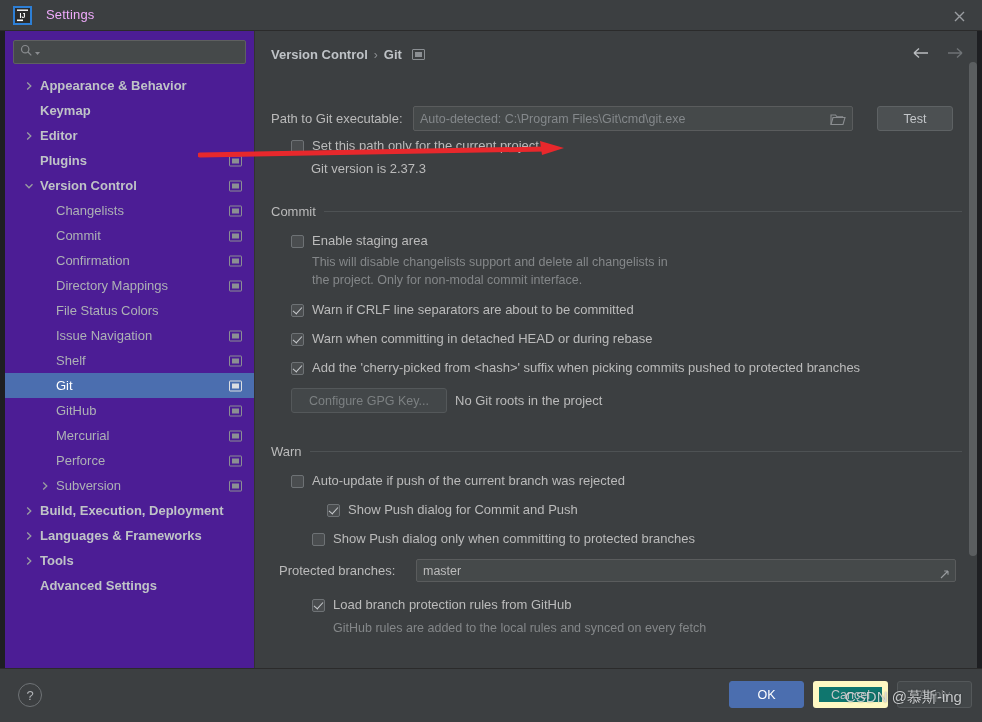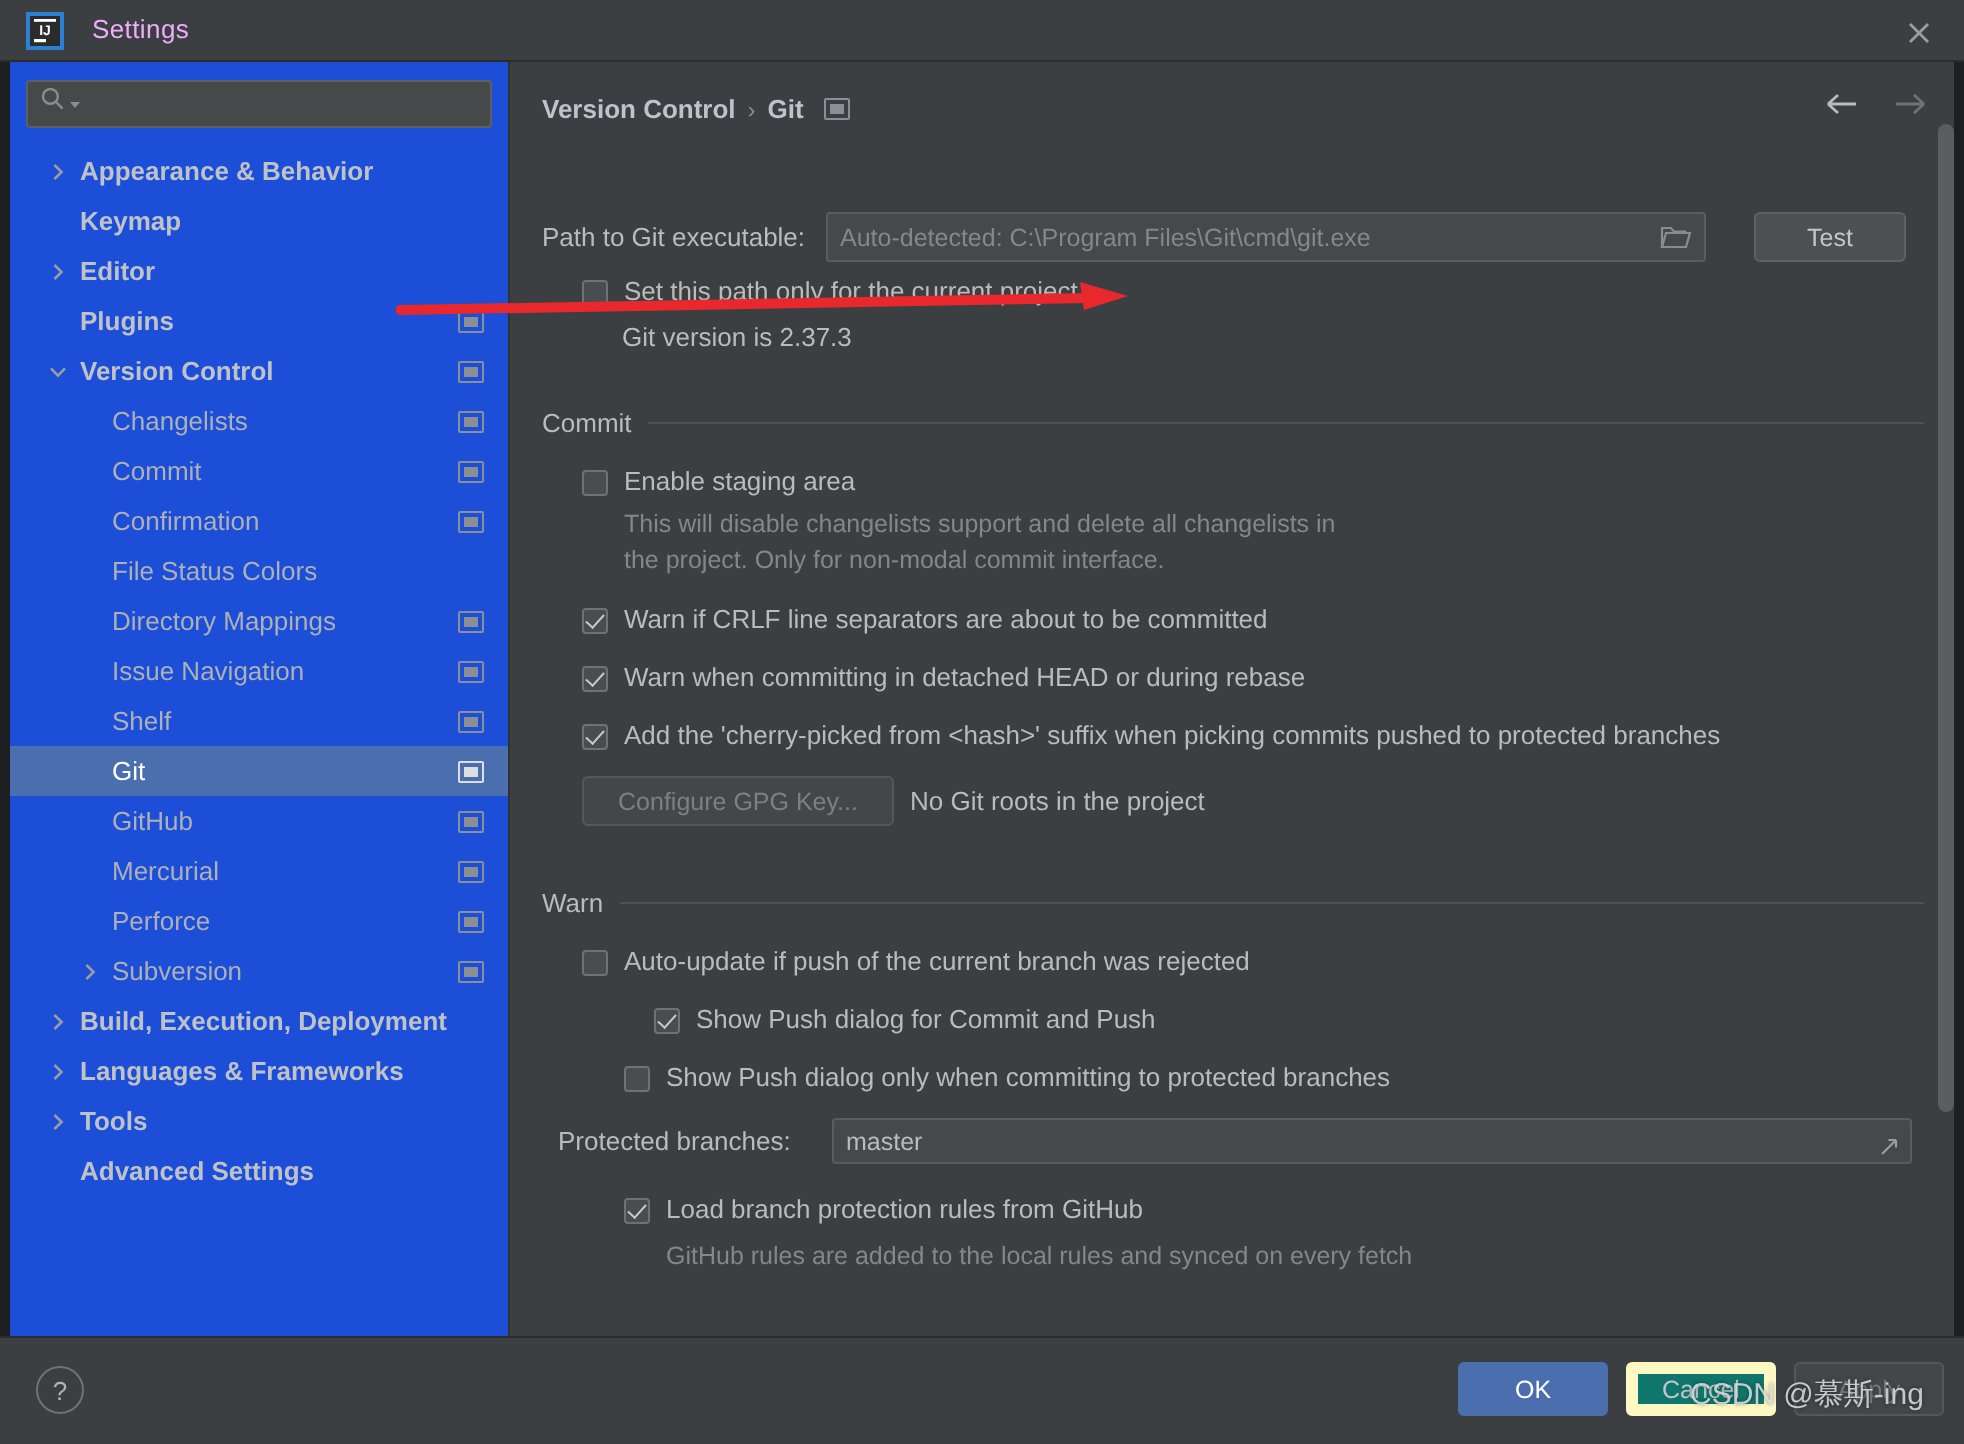"Appearance & Behavior" #sidebar { background: #1d4ed8 -> #4c1d95 }
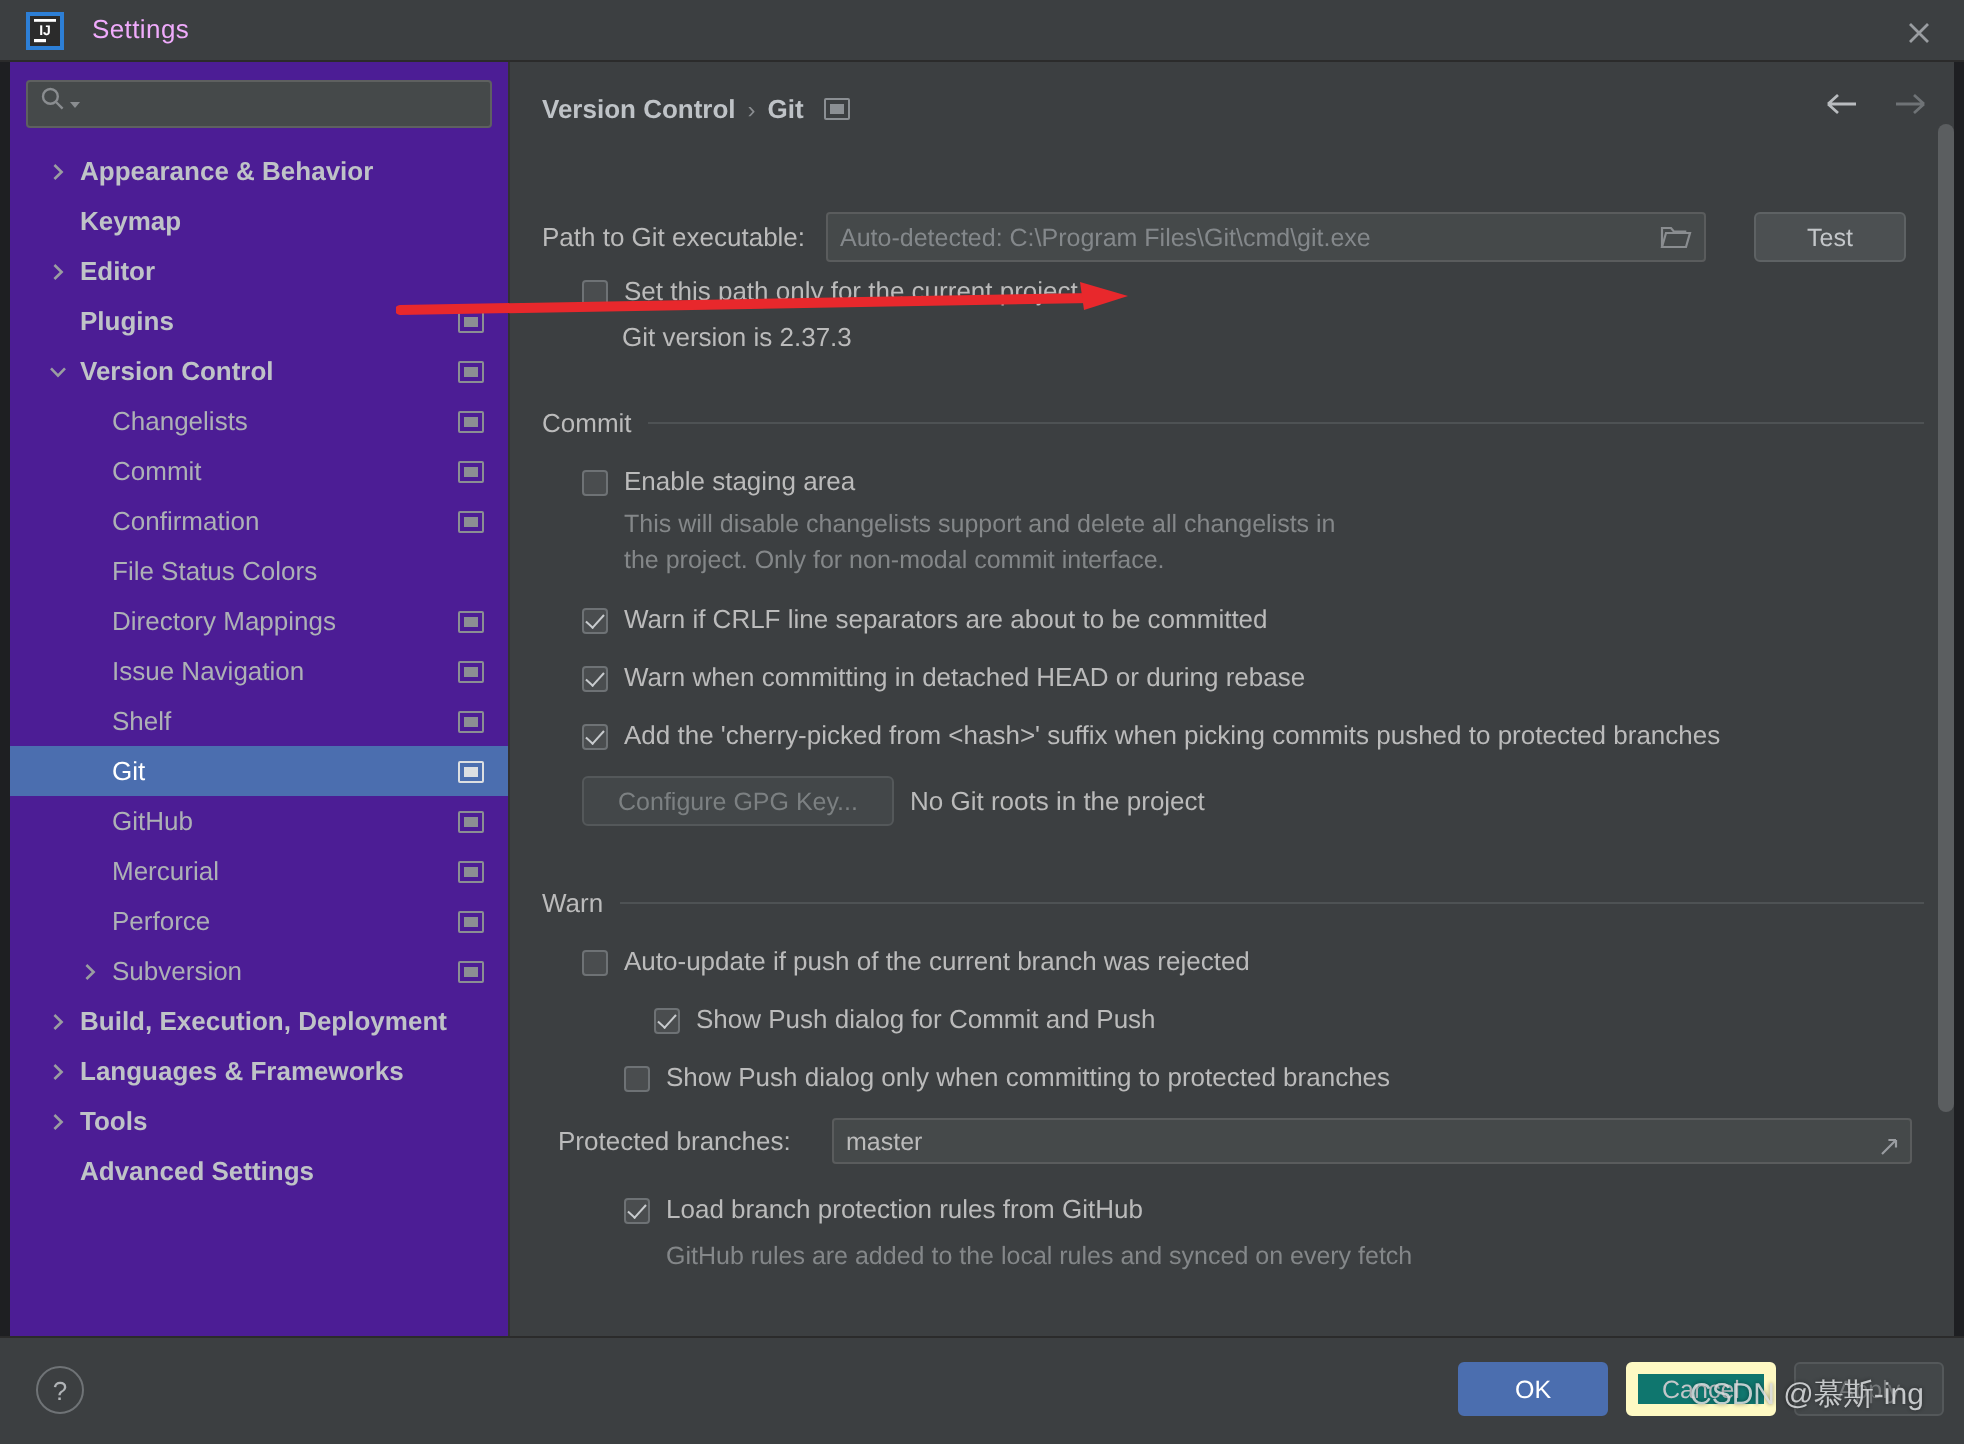"File Status Colors" div.tree-row { order: before "Directory Mappings" -> after "Directory Mappings" }
